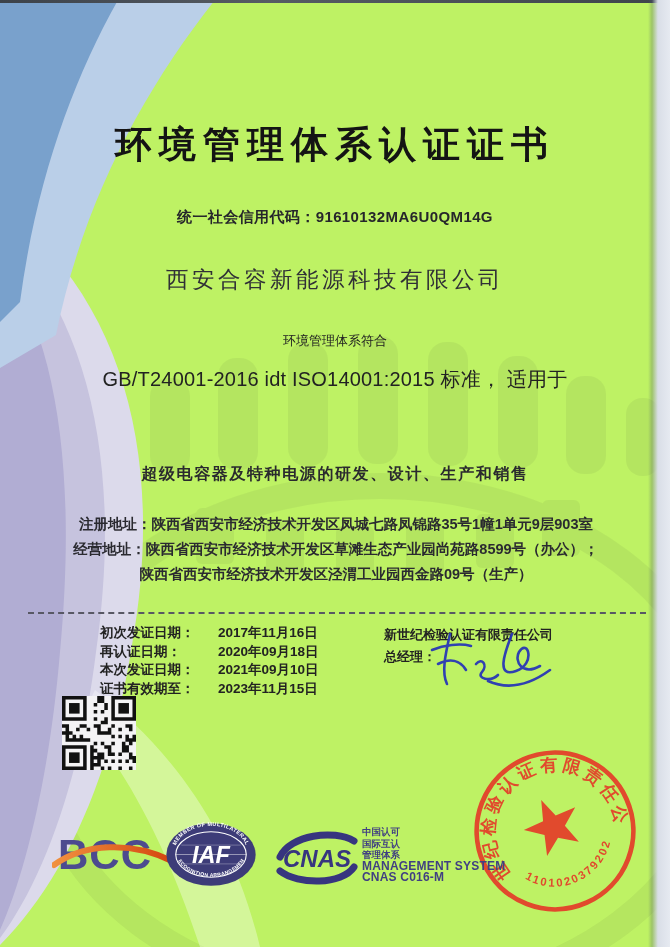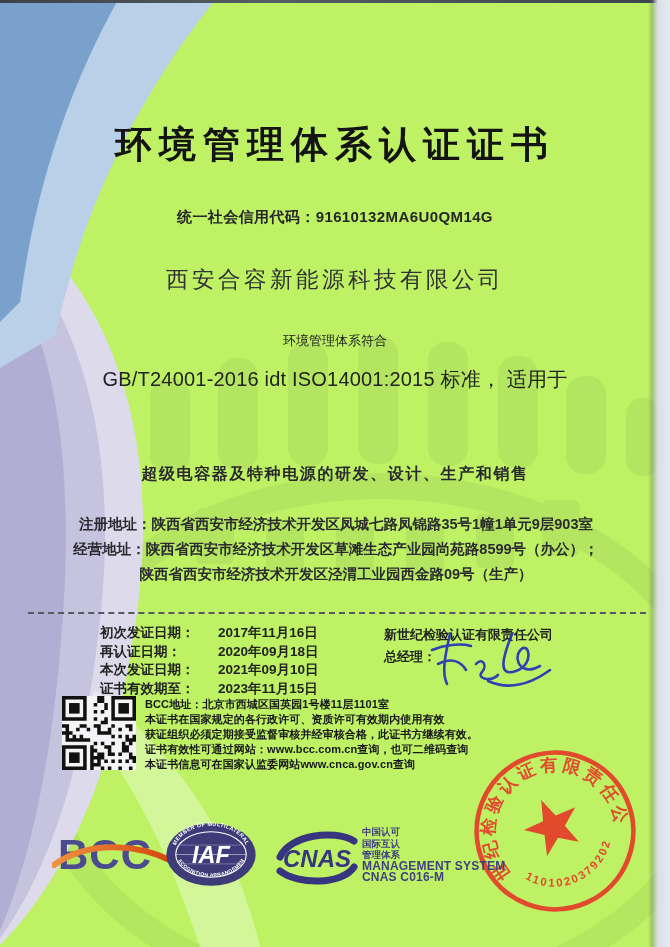"BCC地址：北京市西城区国英园1号楼11层1101室" div.abs { html: <div> <div>BCC地址：北京市西城区国英园1号楼11层1101室</div> <div>本证书在国家规定的各行政许可、资质许可有效期内使用有效</div> <div>获证组织必须定期接受监督审核并经审核合格，此证书方继续有效。</div> <div>证书有效性可通过网站：www.bcc.com.cn查询，也可二维码查询</div> <div>本证书信息可在国家认监委网站www.cnca.gov.cn查询</div> </div> -> none }
